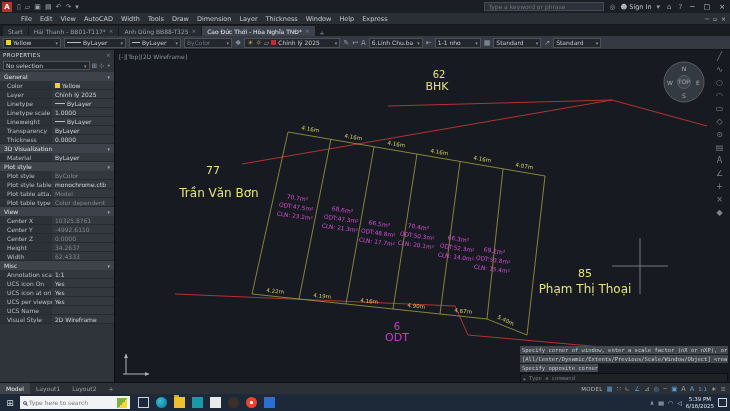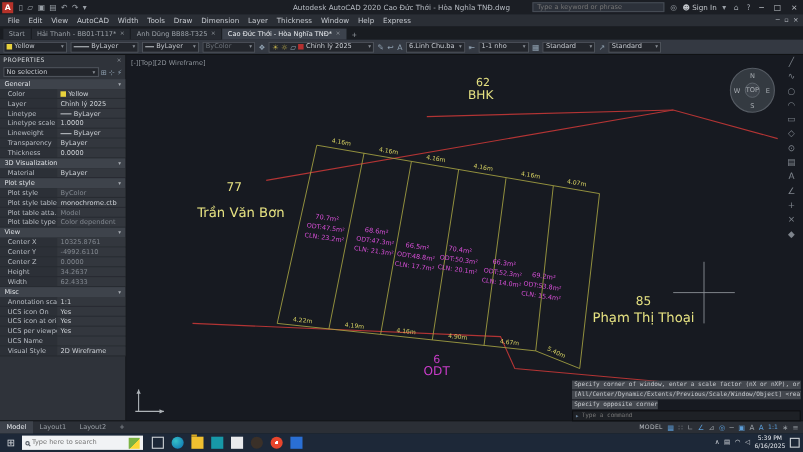"Autodesk AutoCAD 2020 Cao Đức" div.tb-title { html: <div>Autodesk AutoCAD 2020 Cao Đức Thới - Hòa Nghĩa TNĐ.dwg</div> -> none }
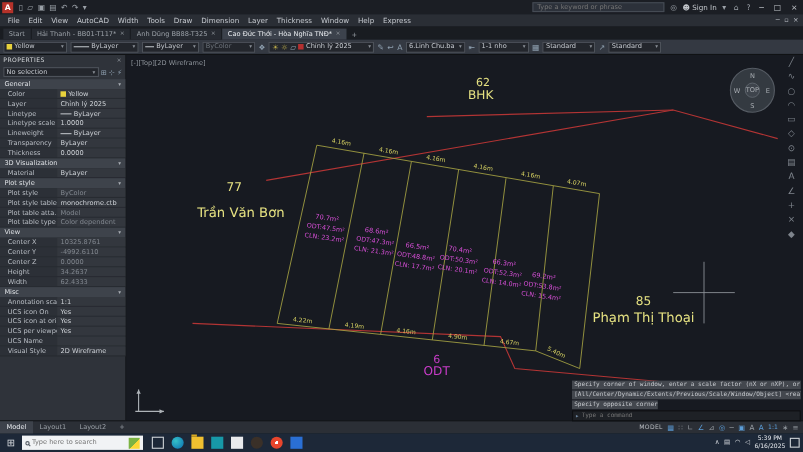"File" .menubar { padding-left: 3px -> 17px }
